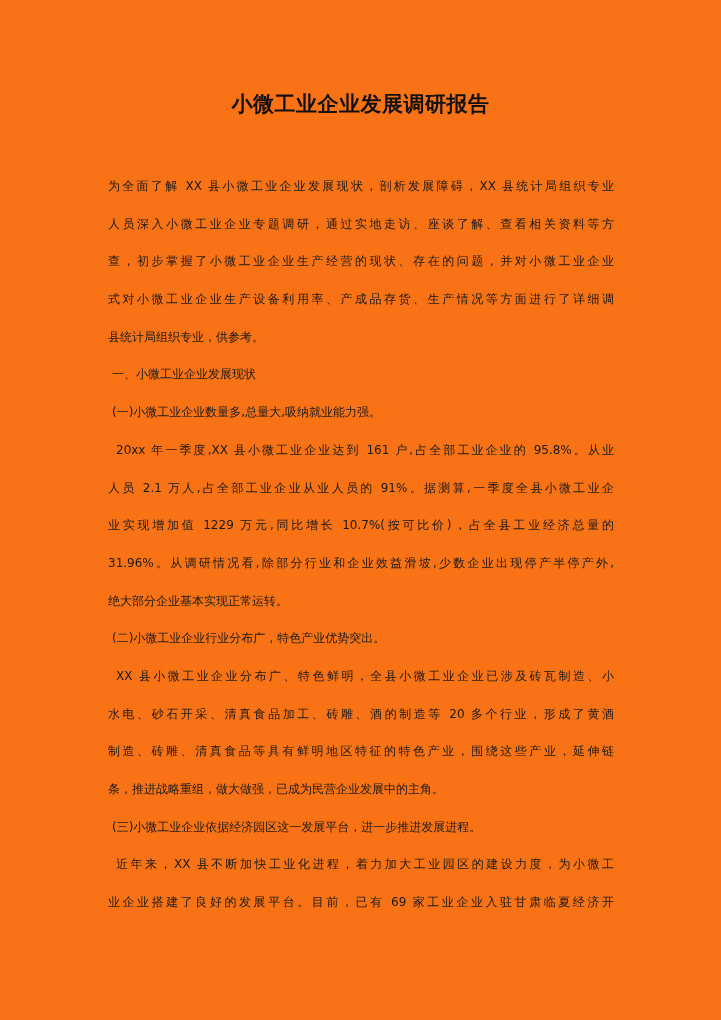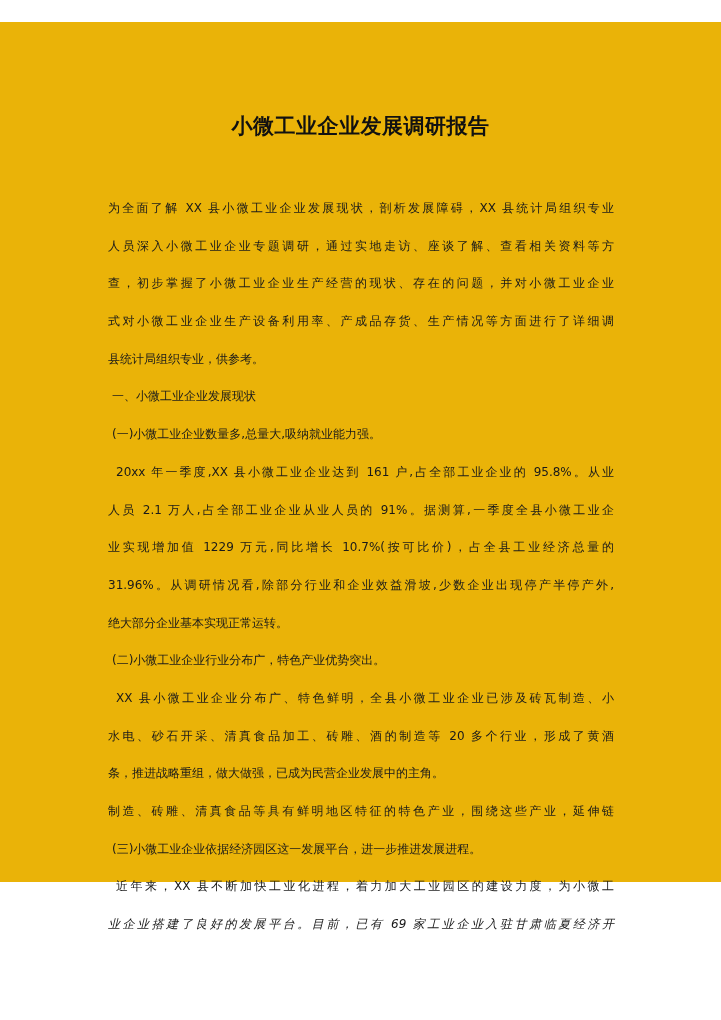"小微工业企业发展调研报告" .page { background: #eab308 -> #f97316; height: 860px -> 1020px; margin-top: 22px -> none }
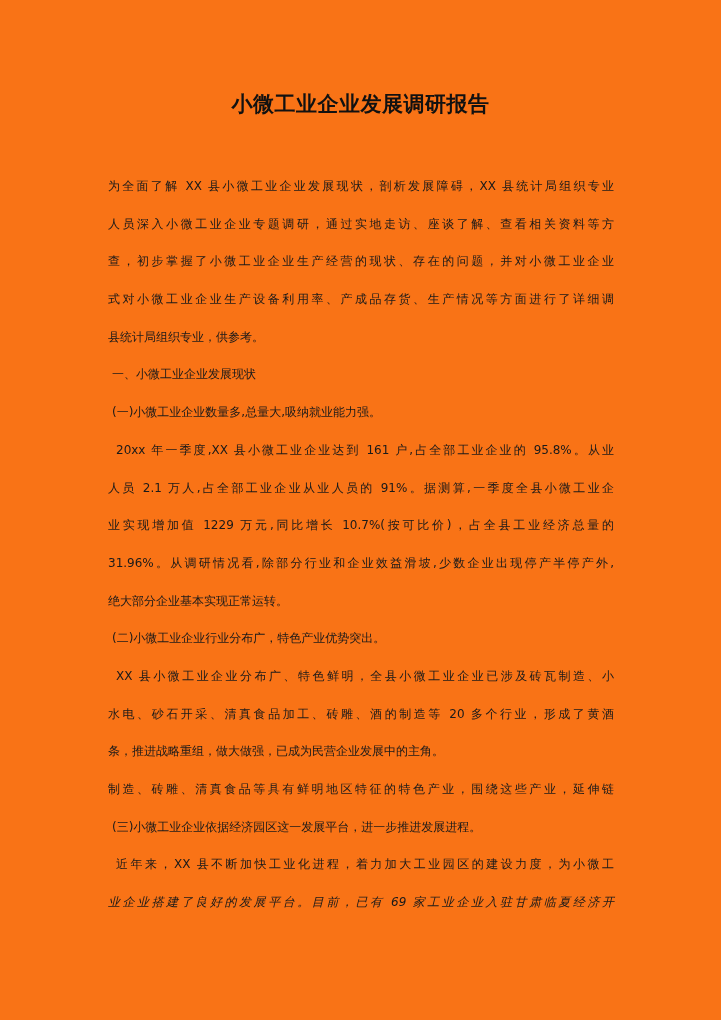"条，推进战略重组，做大做强，已成为民营企业发展中的主角。" span.line { order: before "制造、砖雕、清真食品等具有鲜明地区特征的特色产业，围绕这些产业，延伸链" -> after "制造、砖雕、清真食品等具有鲜明地区特征的特色产业，围绕这些产业，延伸链" }
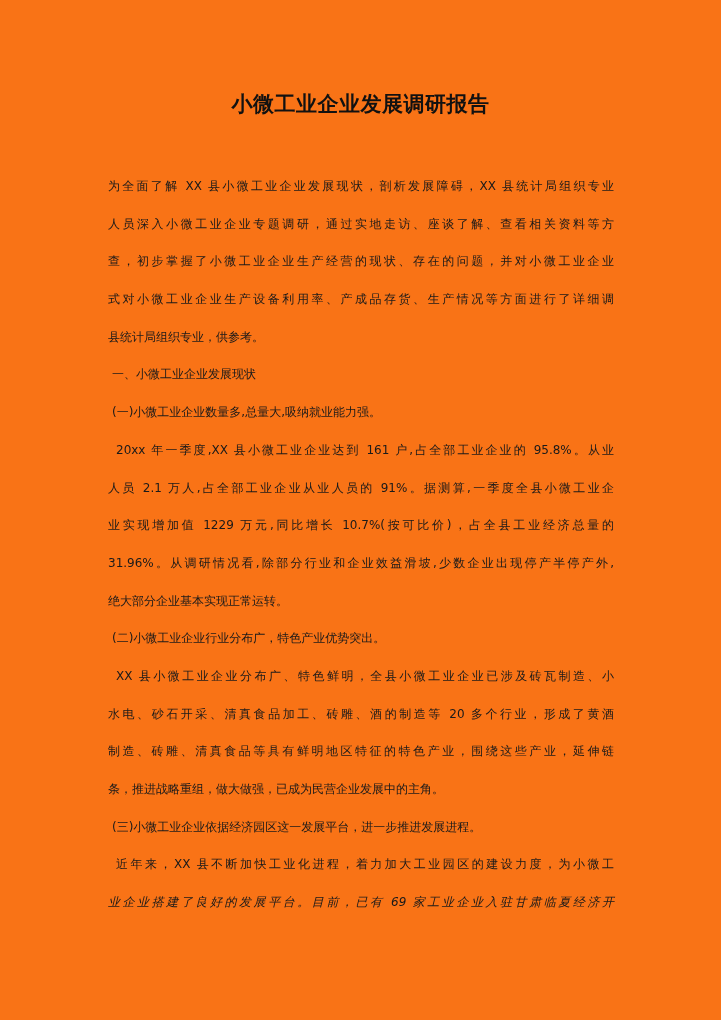"业企业搭建了良好的发展平台。目前，已有 69 家工业企业入驻甘肃临夏经济开" span.line { font-style: italic -> none }
